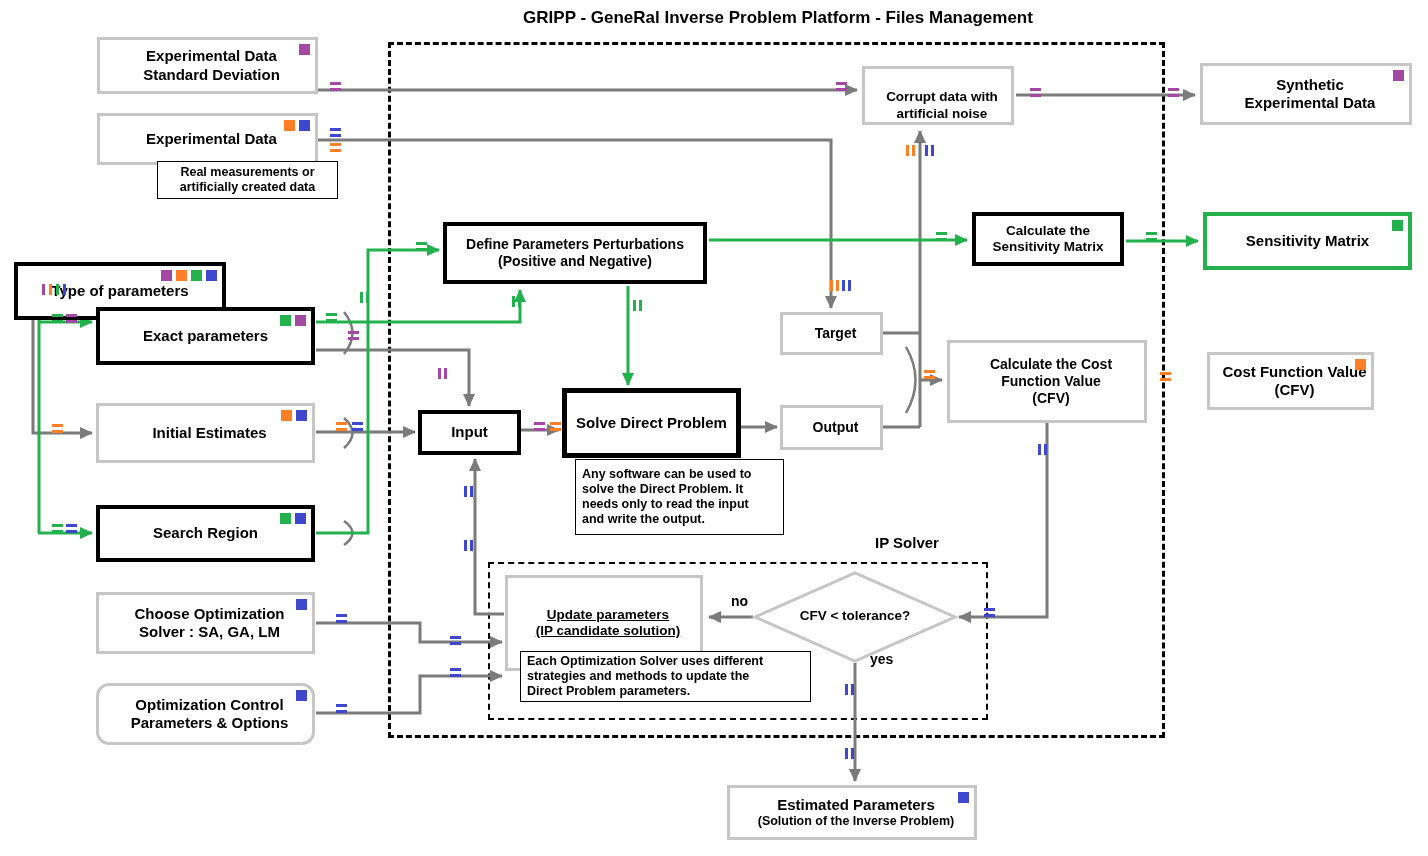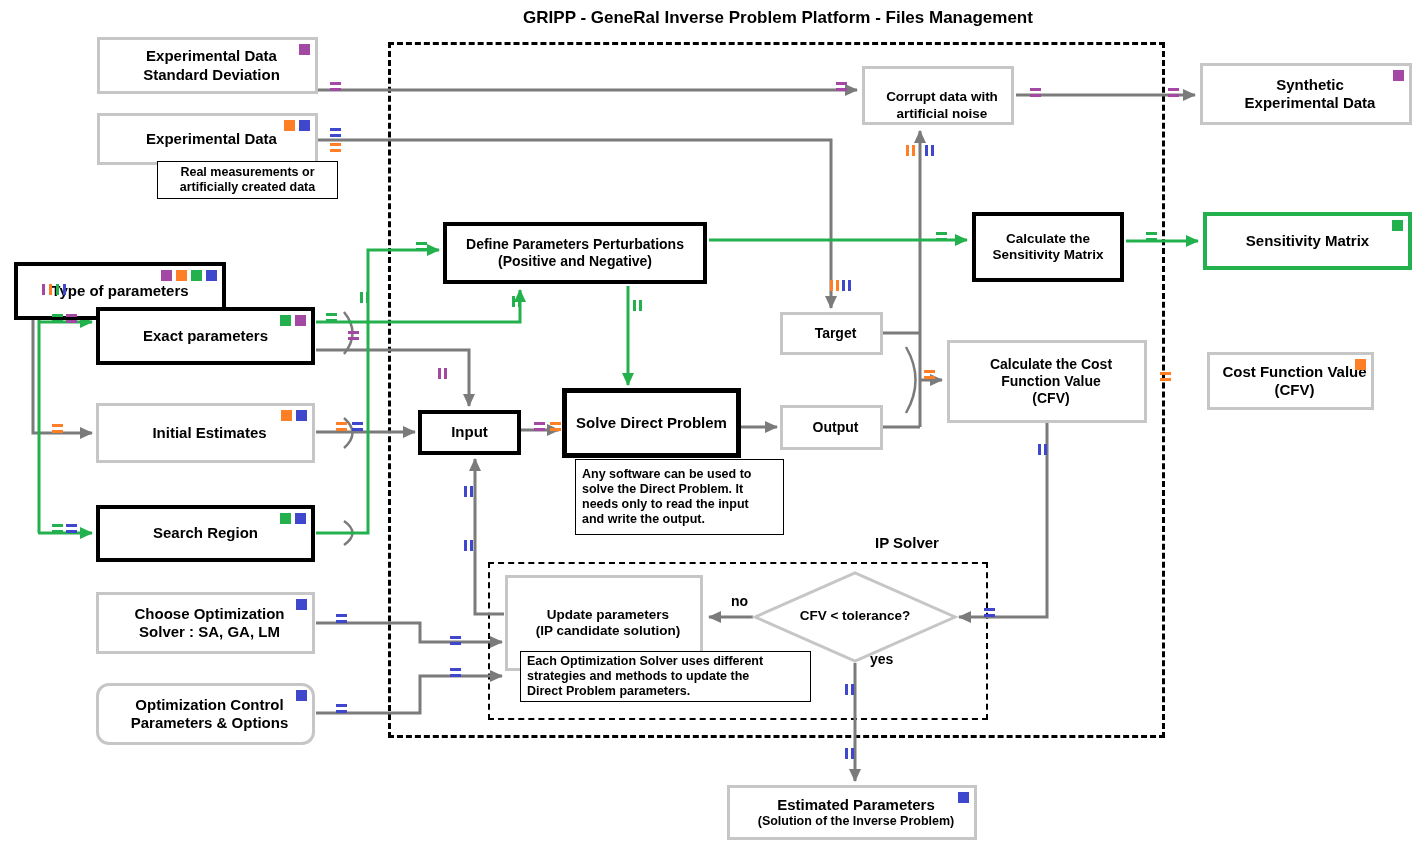"Calculate the" div.box { height: 70px -> 54px }
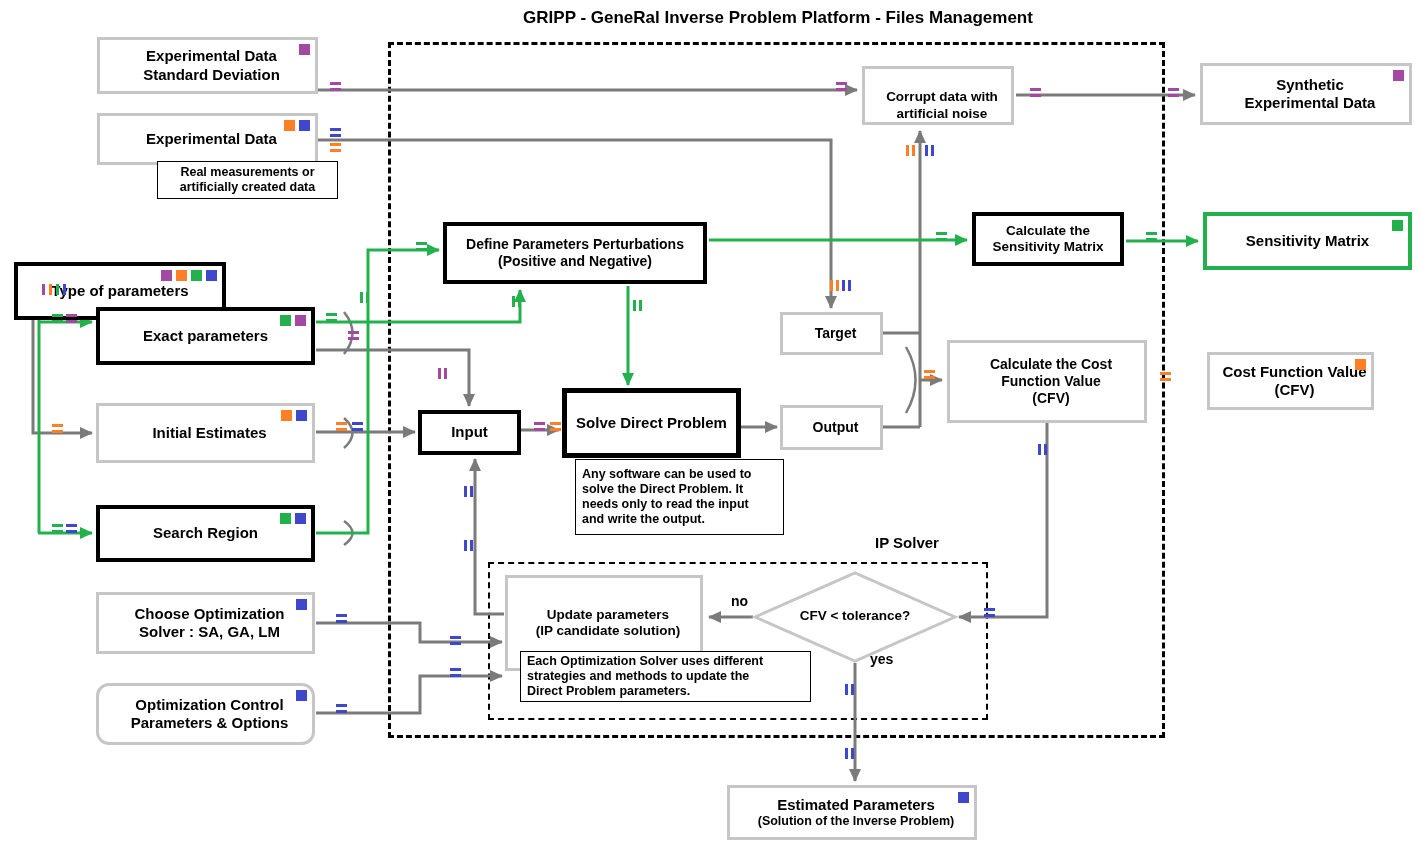"Update parameters" div.box { text-decoration: none -> underline }
